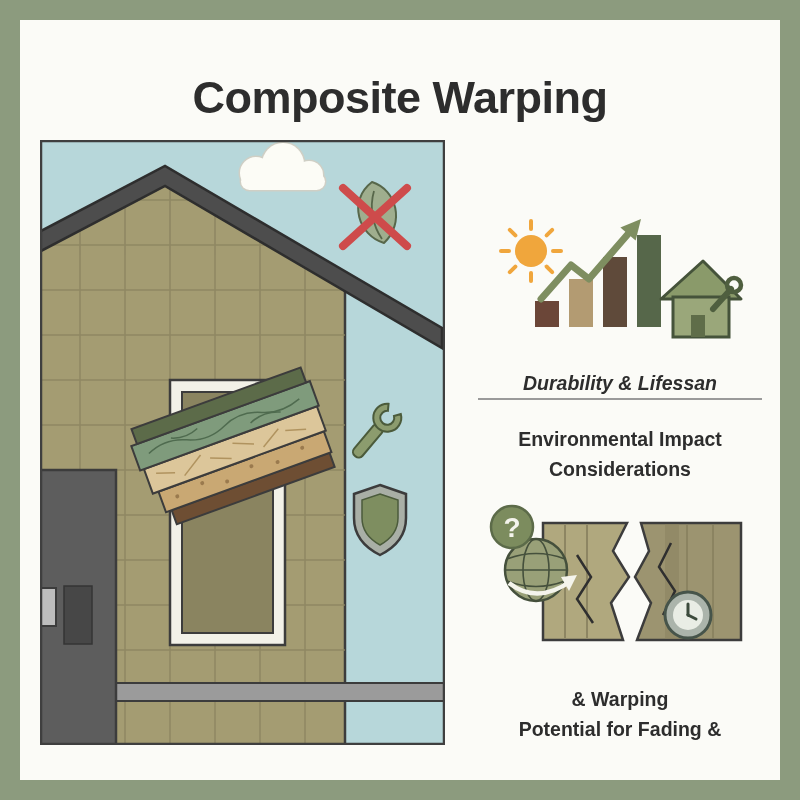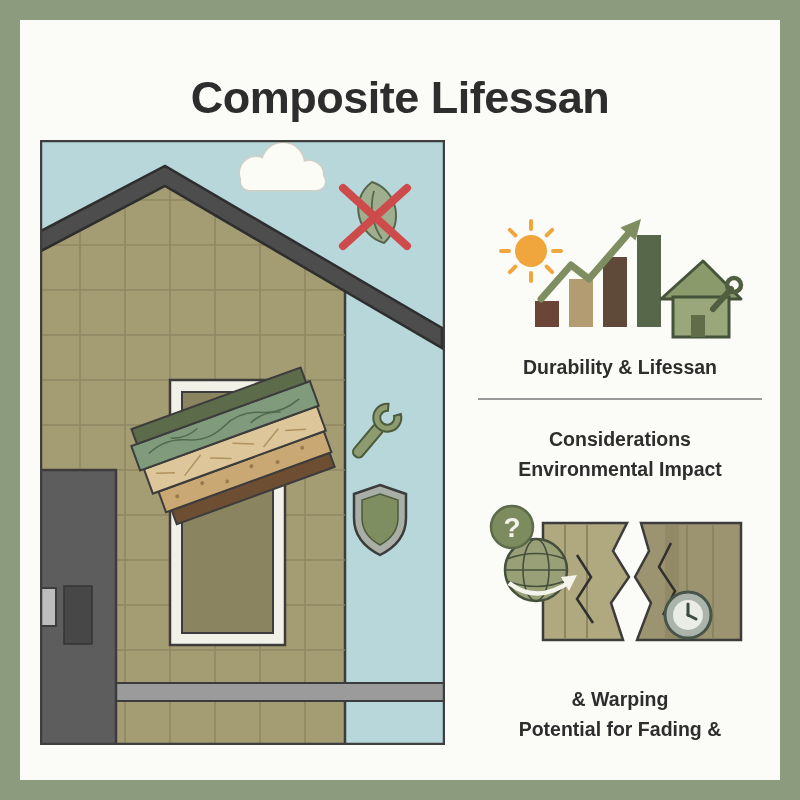"Composite Lifessan" h1.title { text: Lifessan -> Warping }
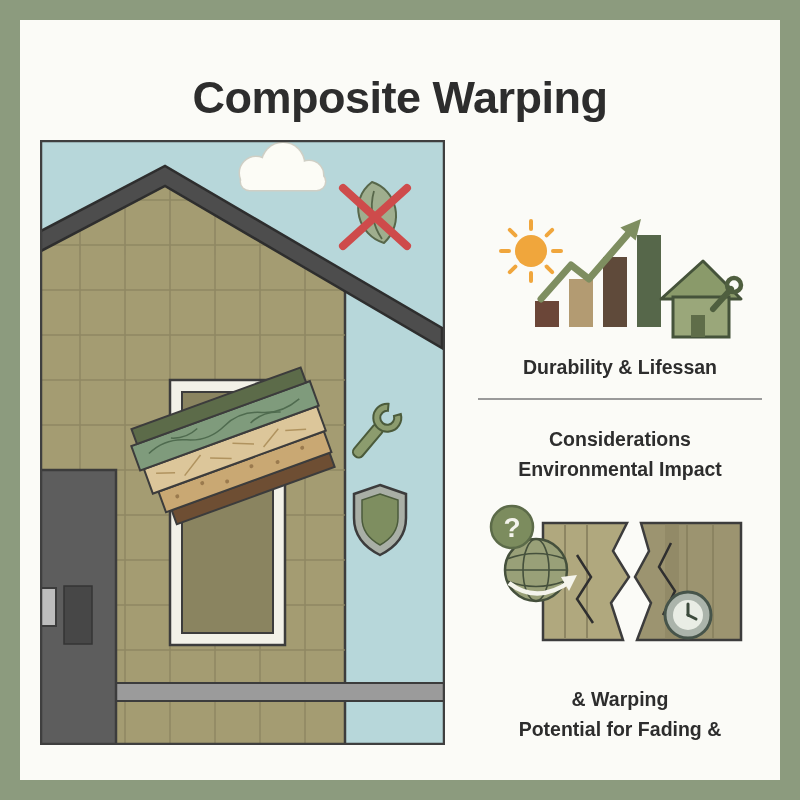"Durability & Lifessan" .lbl-durability { font-style: none -> italic; top: 216px -> 232px }
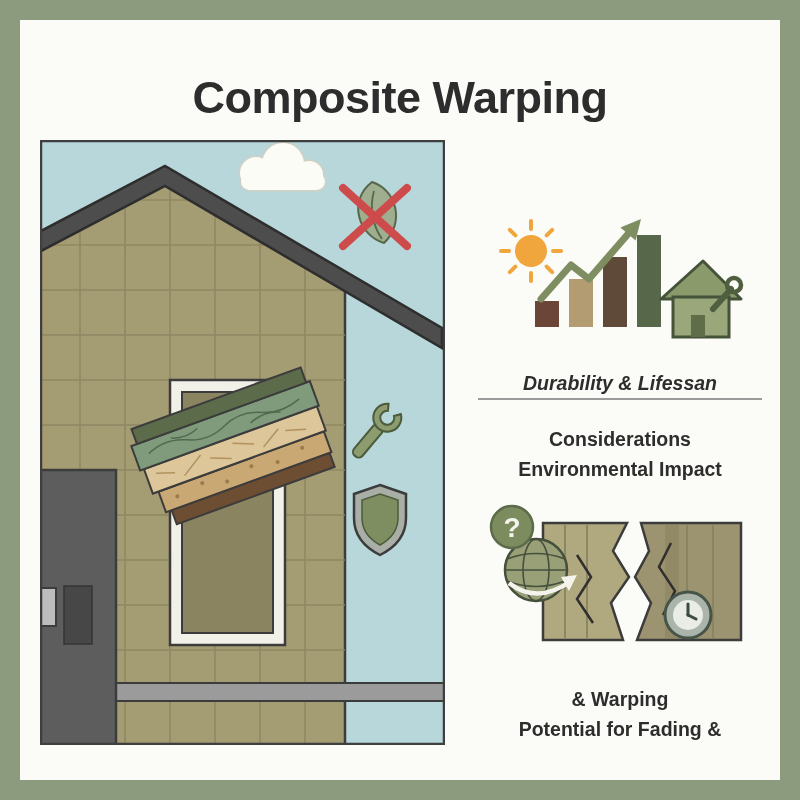"Considerations" span { order: before "Environmental Impact" -> after "Environmental Impact" }
